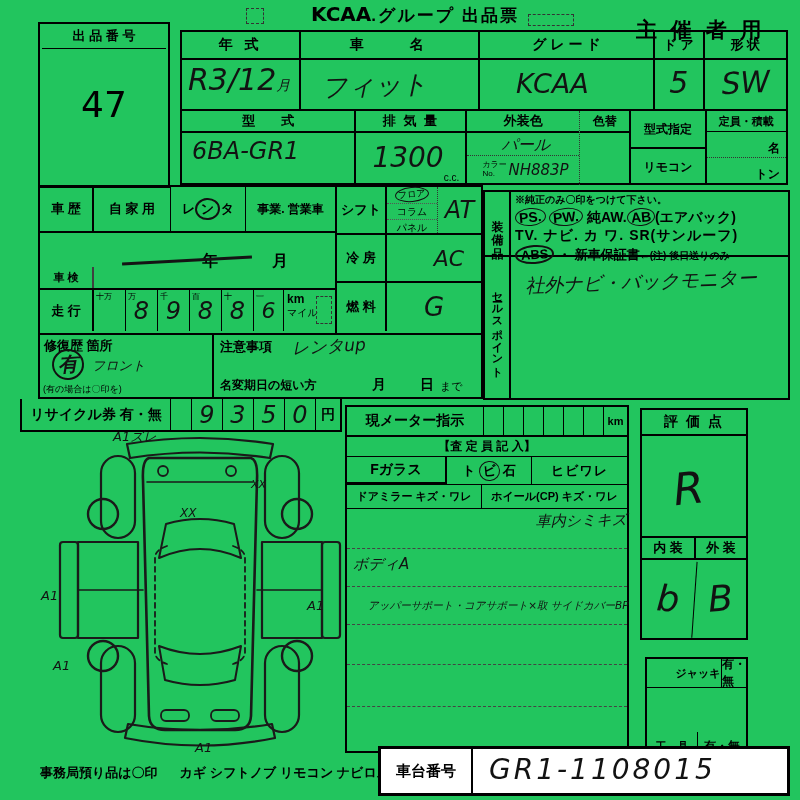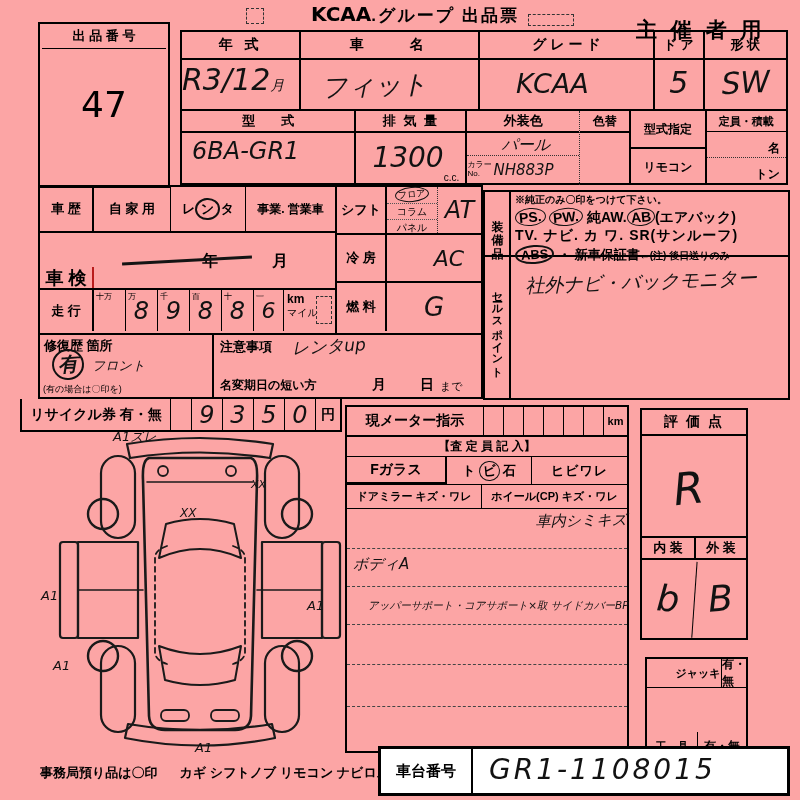"KCAA.グループ 出品票" .sheet { background: #fca5a5 -> #22c55e }
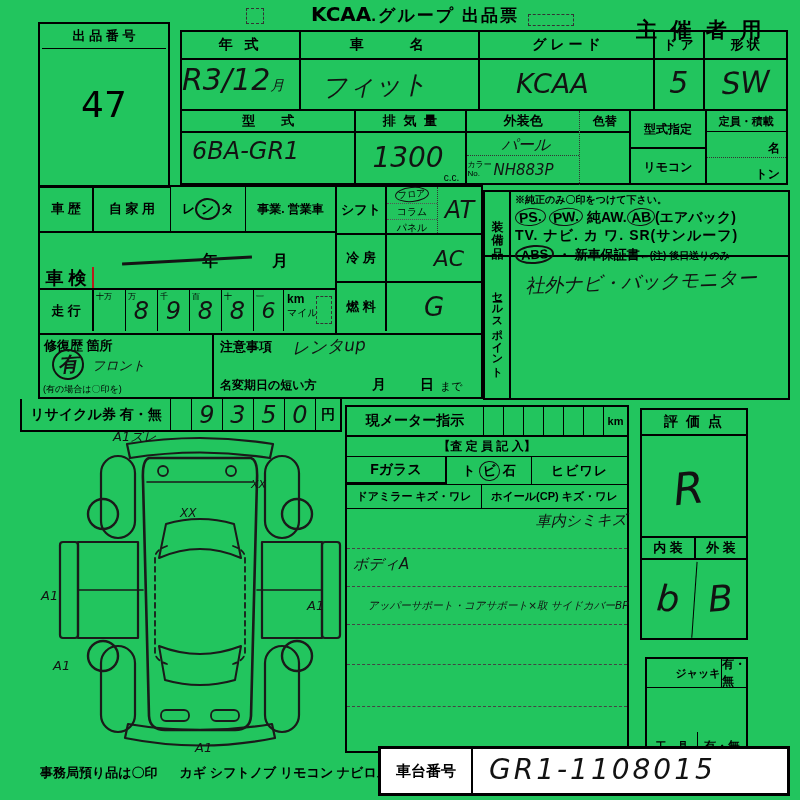"R3/12月" div { padding: 2px 0 0 0 -> 2px 0 0 6px }
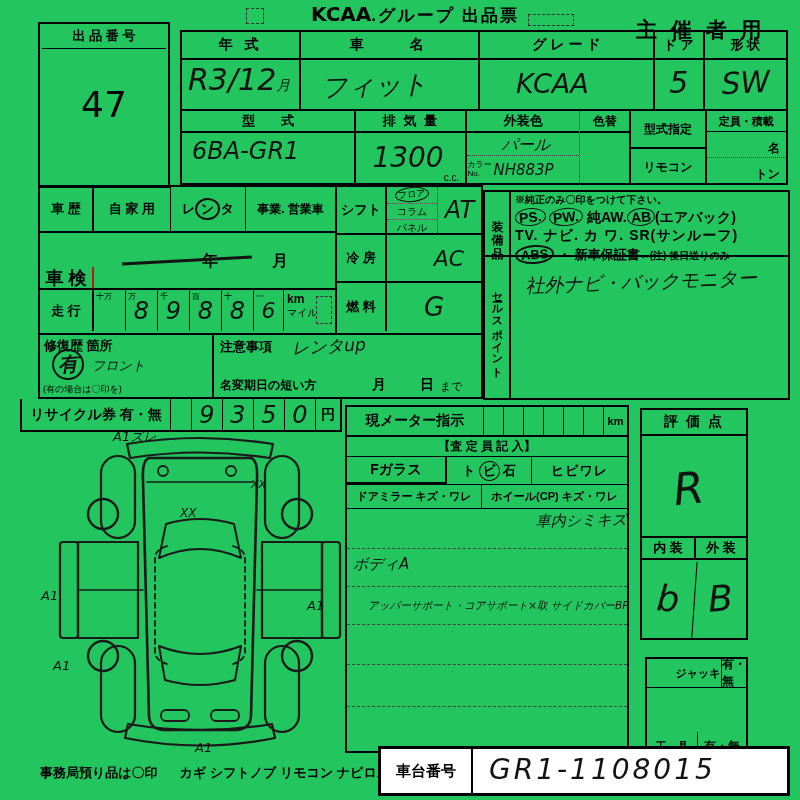"カラーNo." span { padding-left: 0 -> 15px }
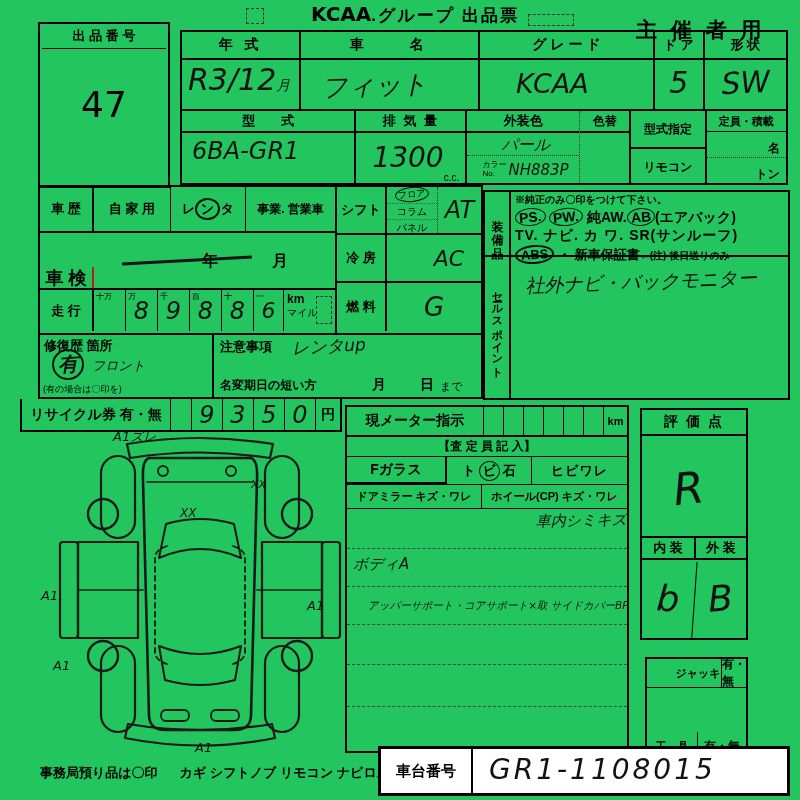"車 検" div.b { border-right: 2px solid #b91c1c -> 2px solid #404040; font-size: 18px -> 11px }
